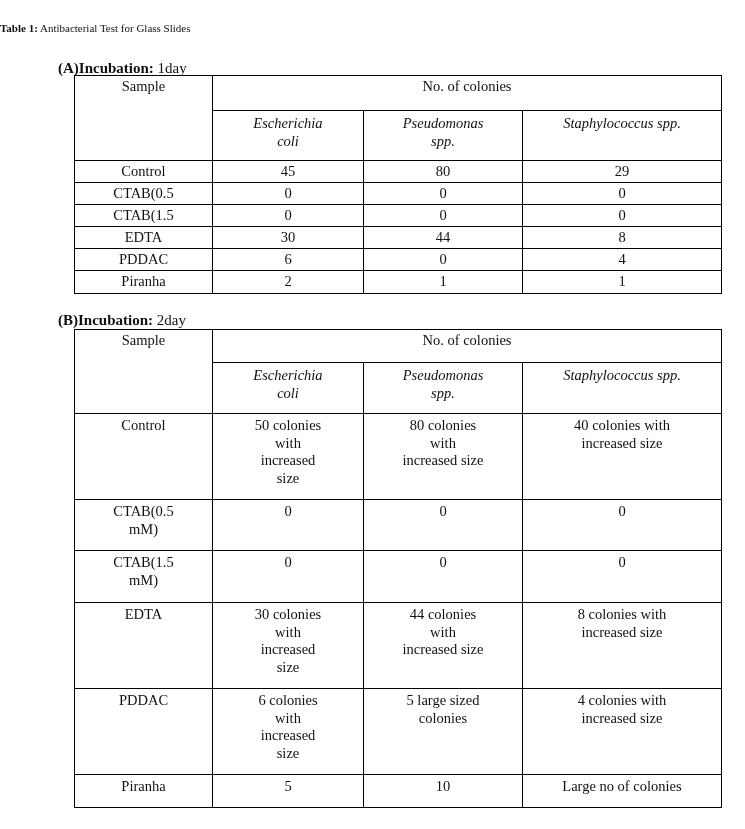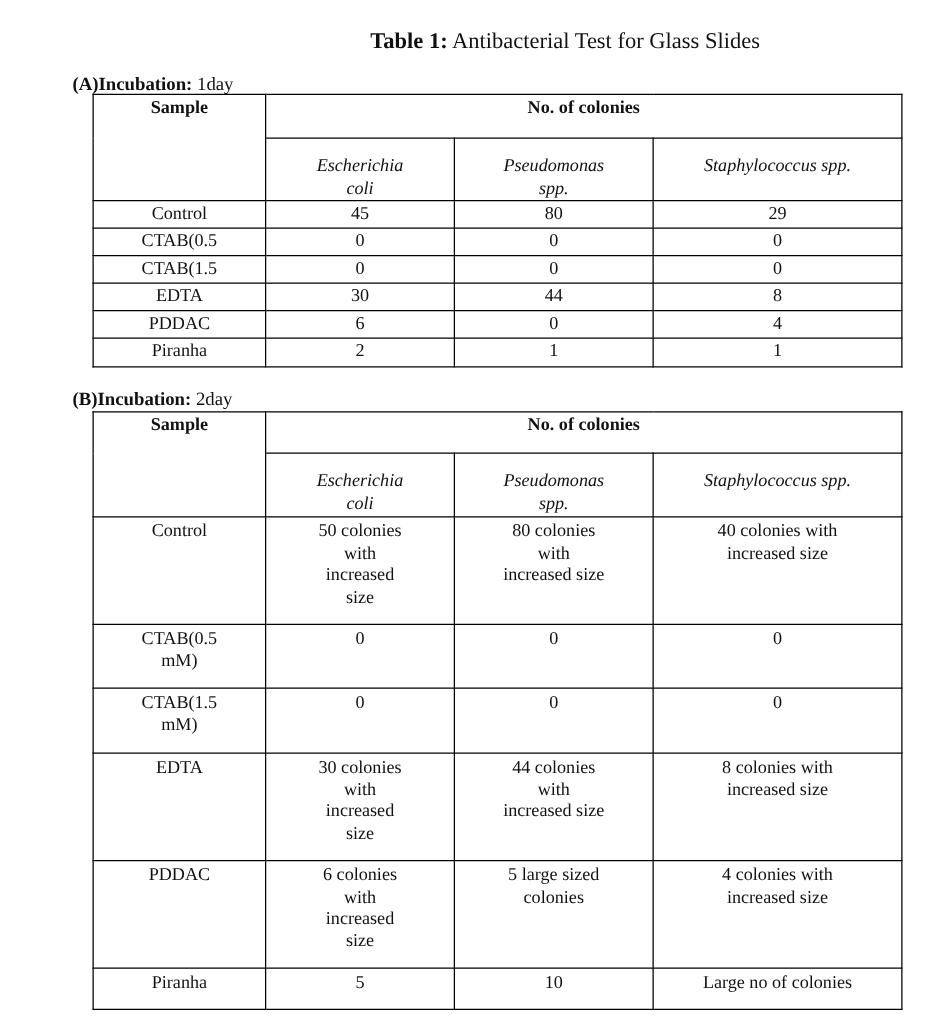"Table 1: Antibacterial Test for" .title { font-size: 18px -> 11px; text-align: right -> left }
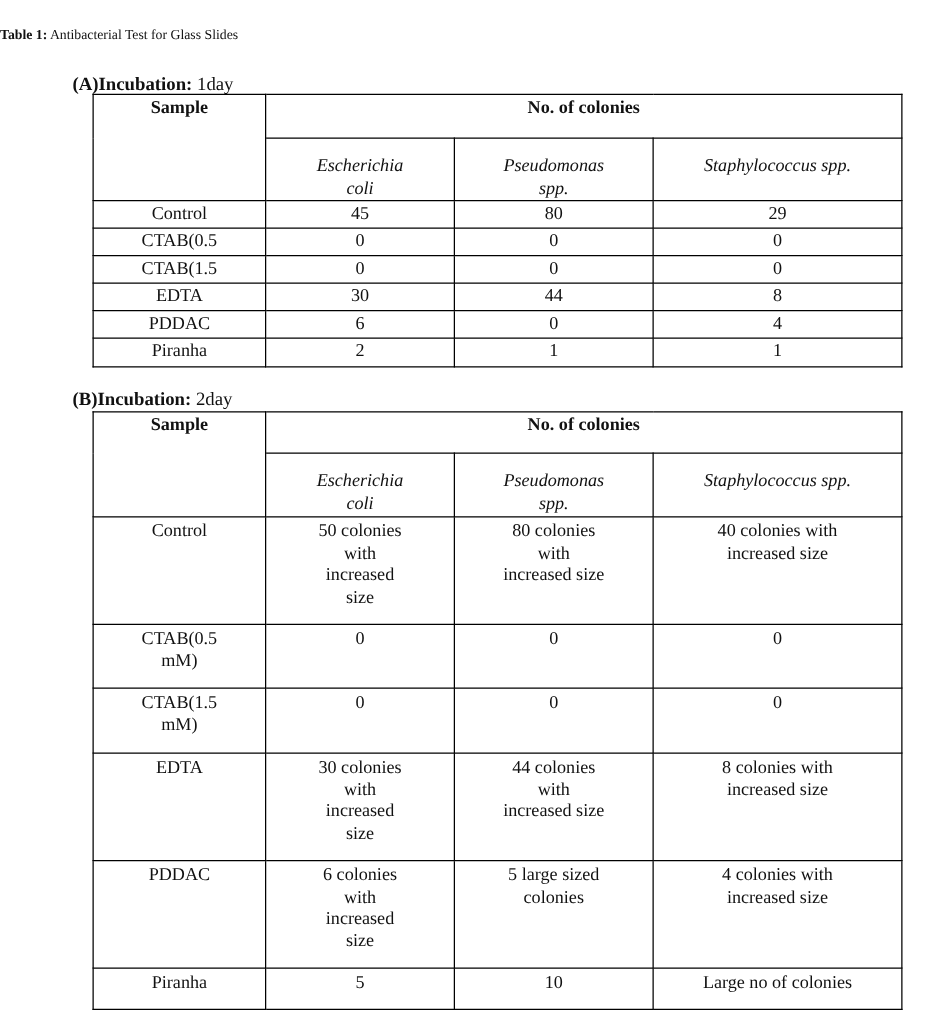"Sample" th.sample, th.group { font-weight: bold -> normal }
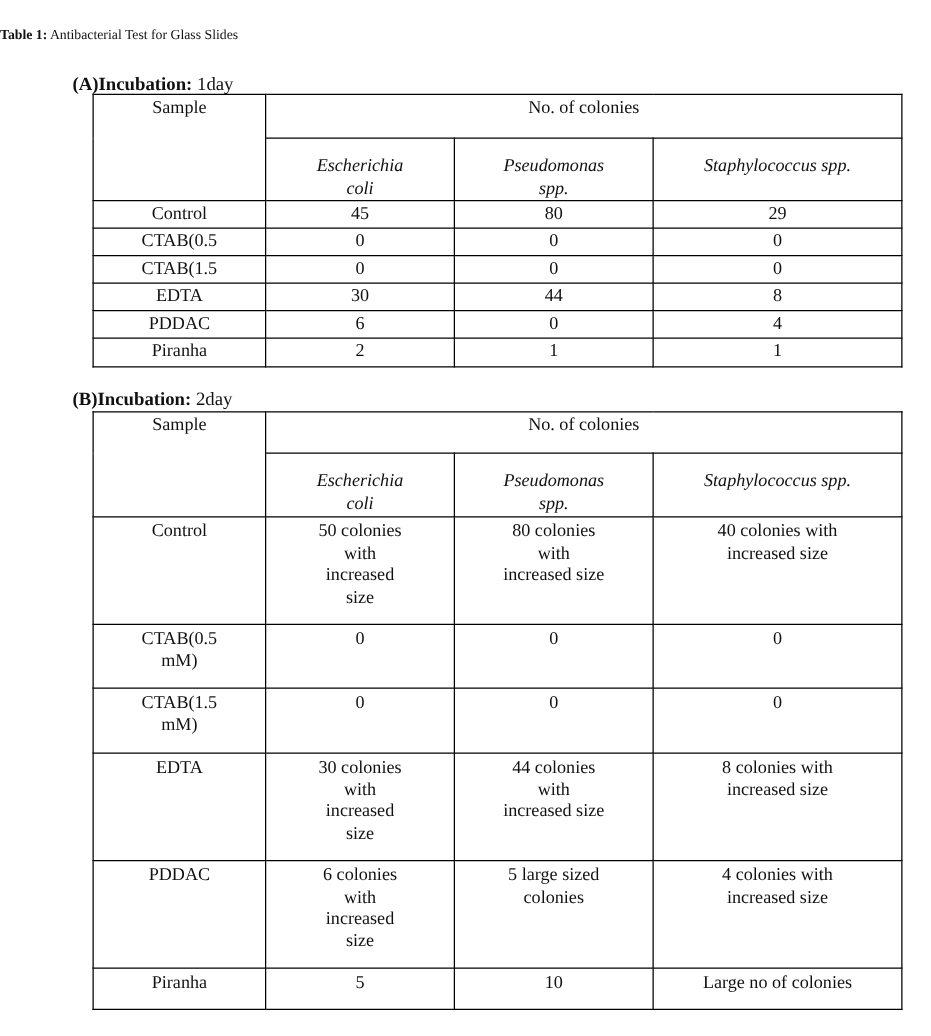"Escherichia" .pt6 { padding-top: 14px -> 4px }
